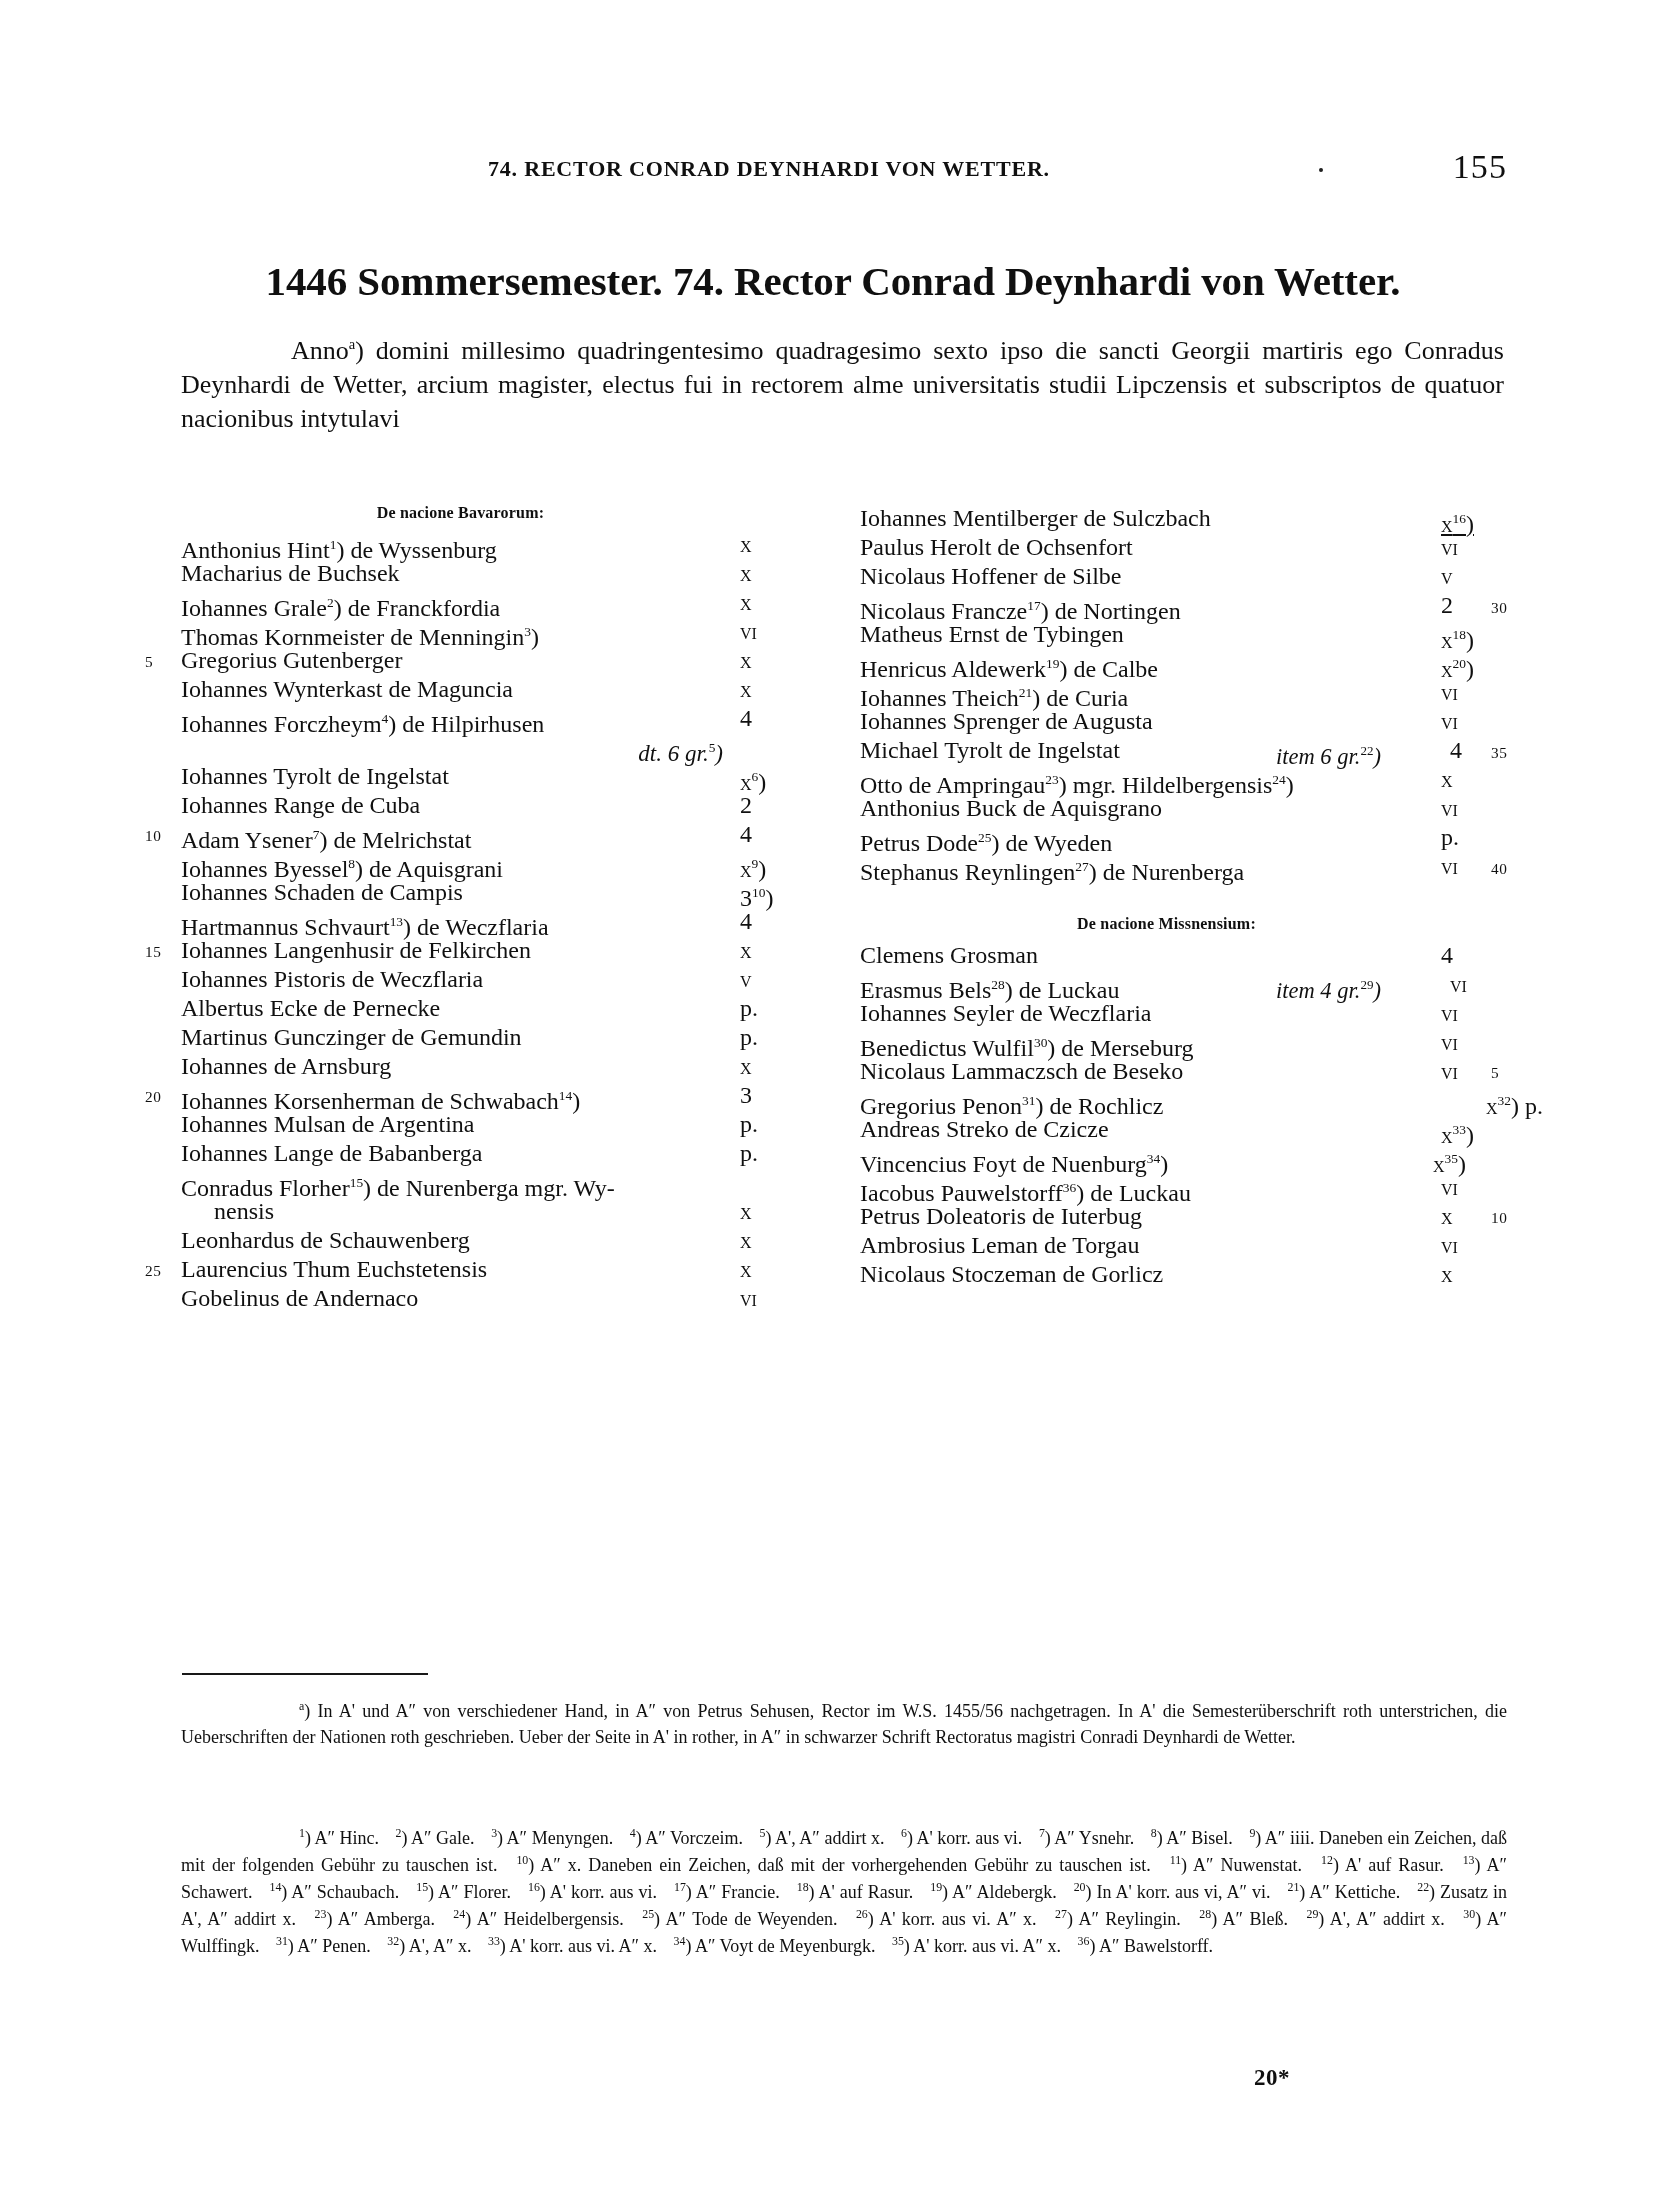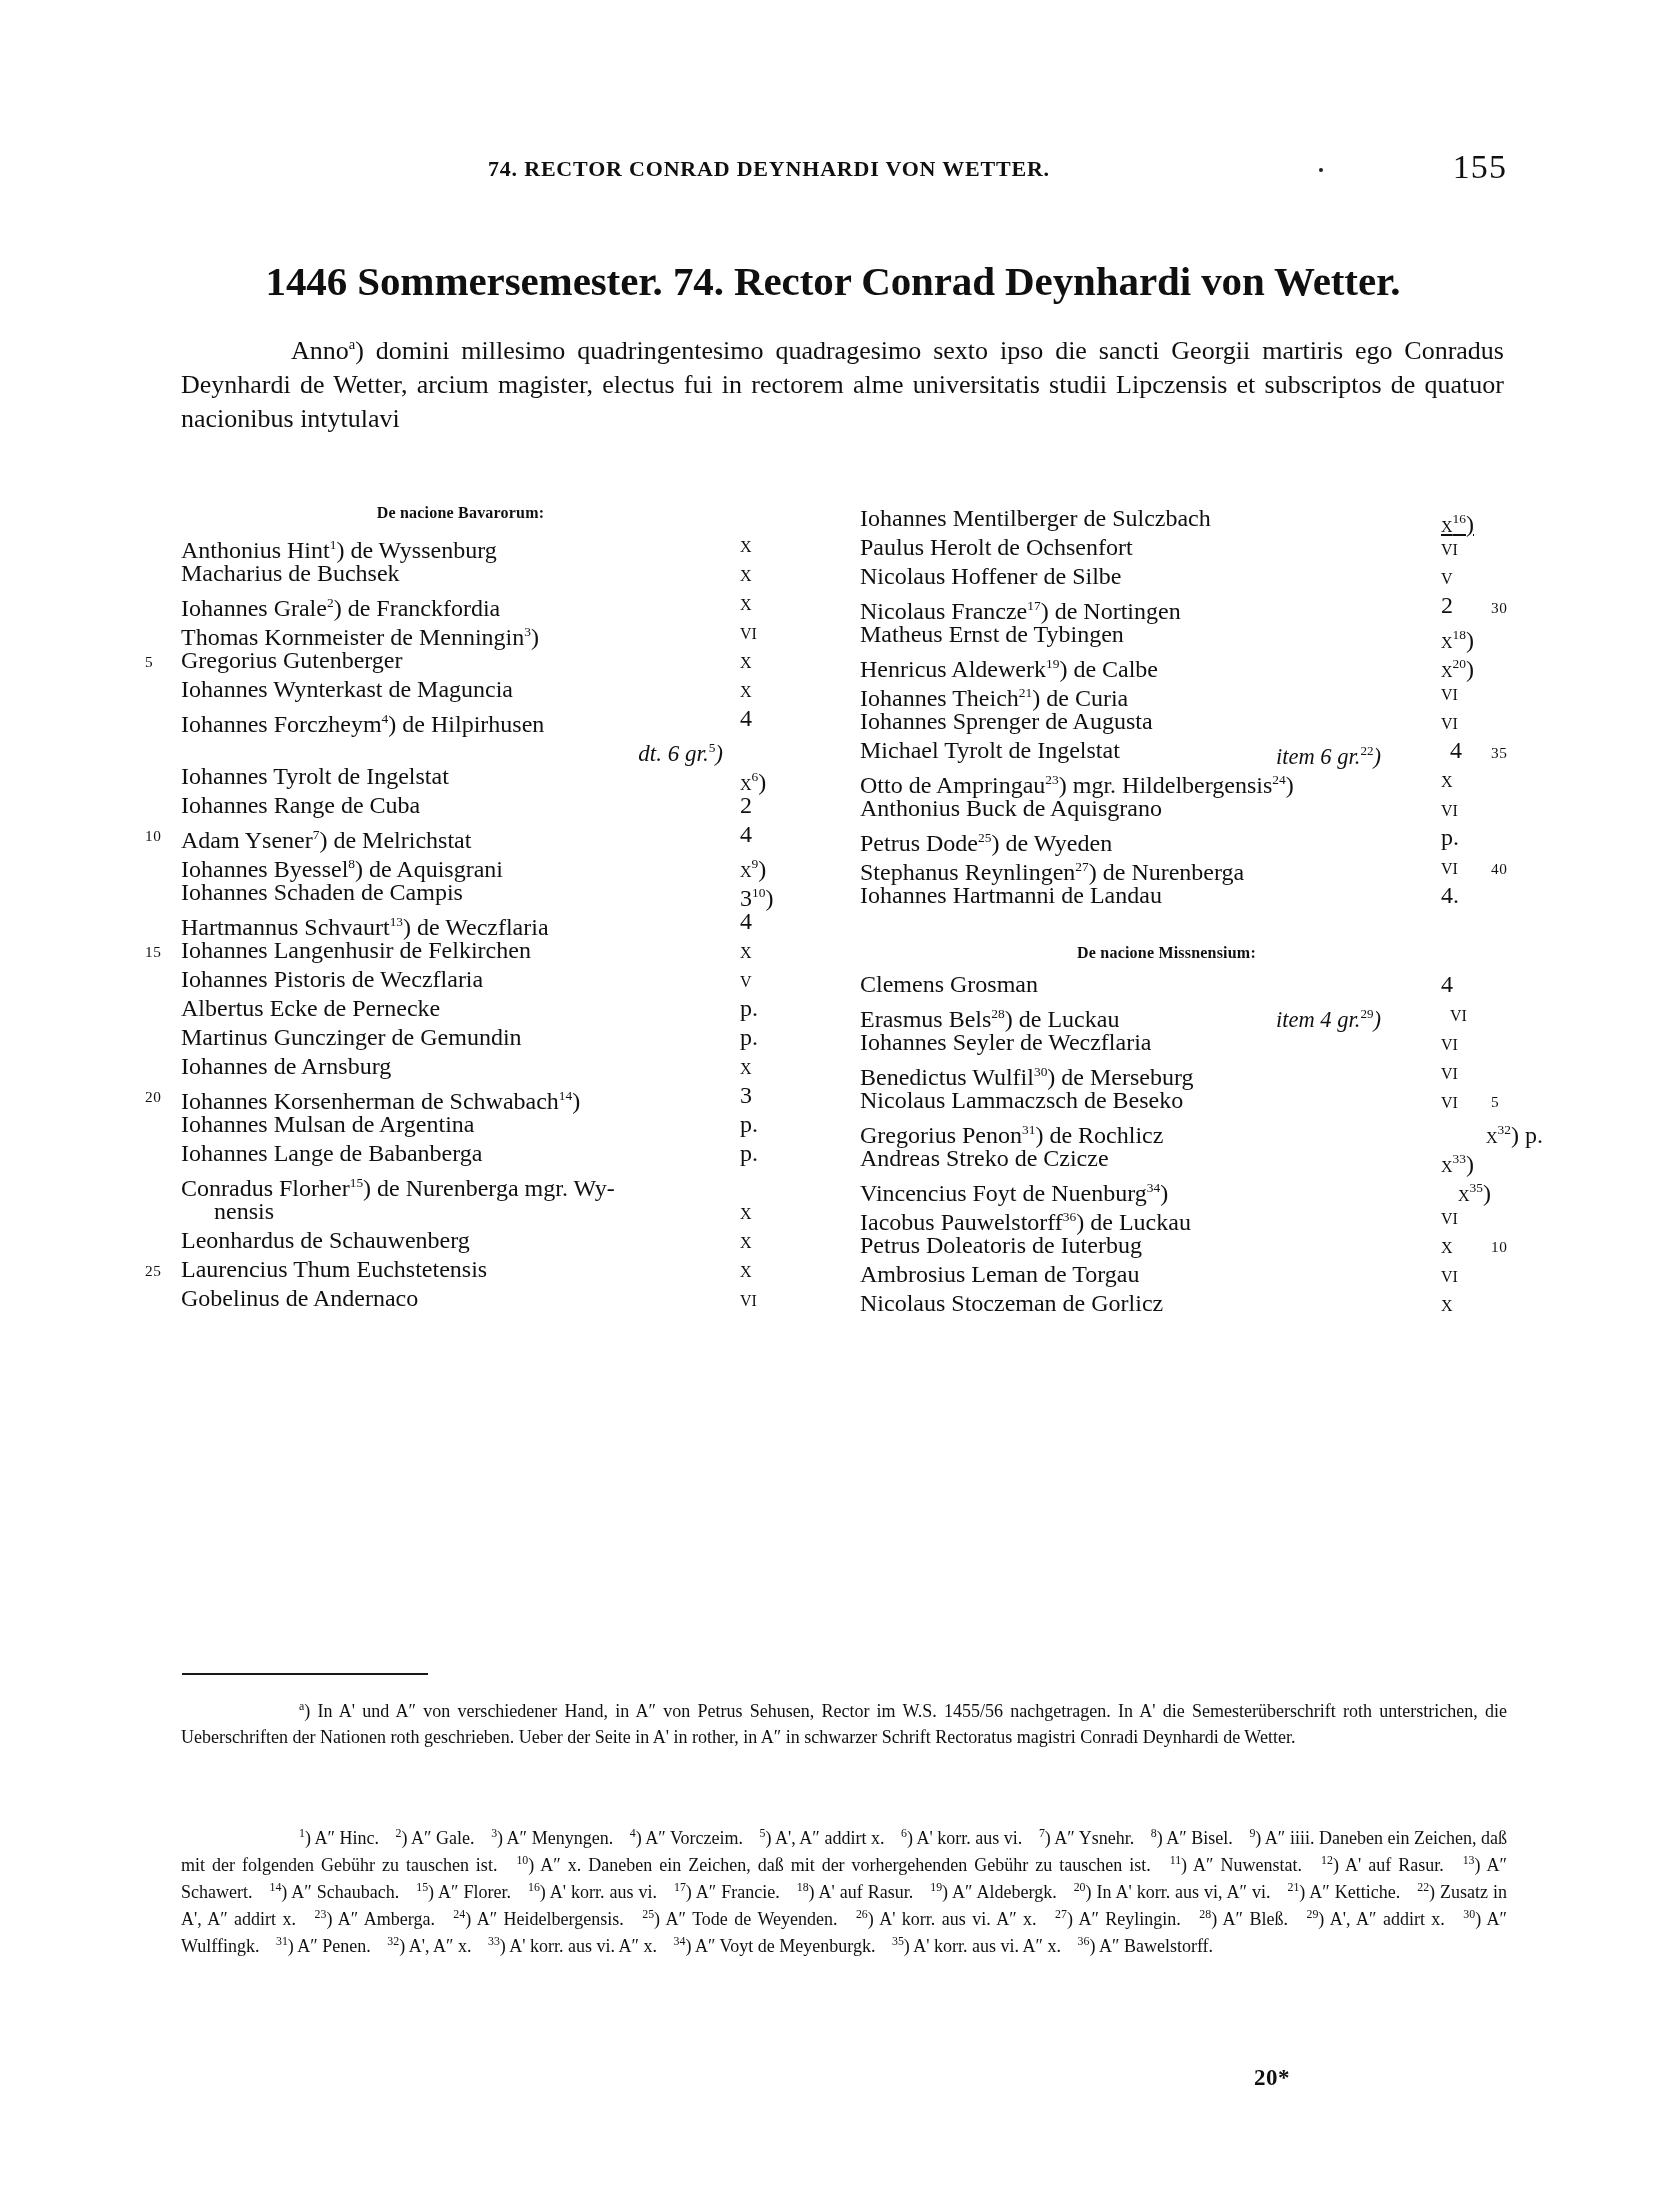"Iohannes Hartmanni de Landau" div.row { html: <div> <span>Iohannes Hartmanni de Landau</span> <span>4.</span> </div> -> none }
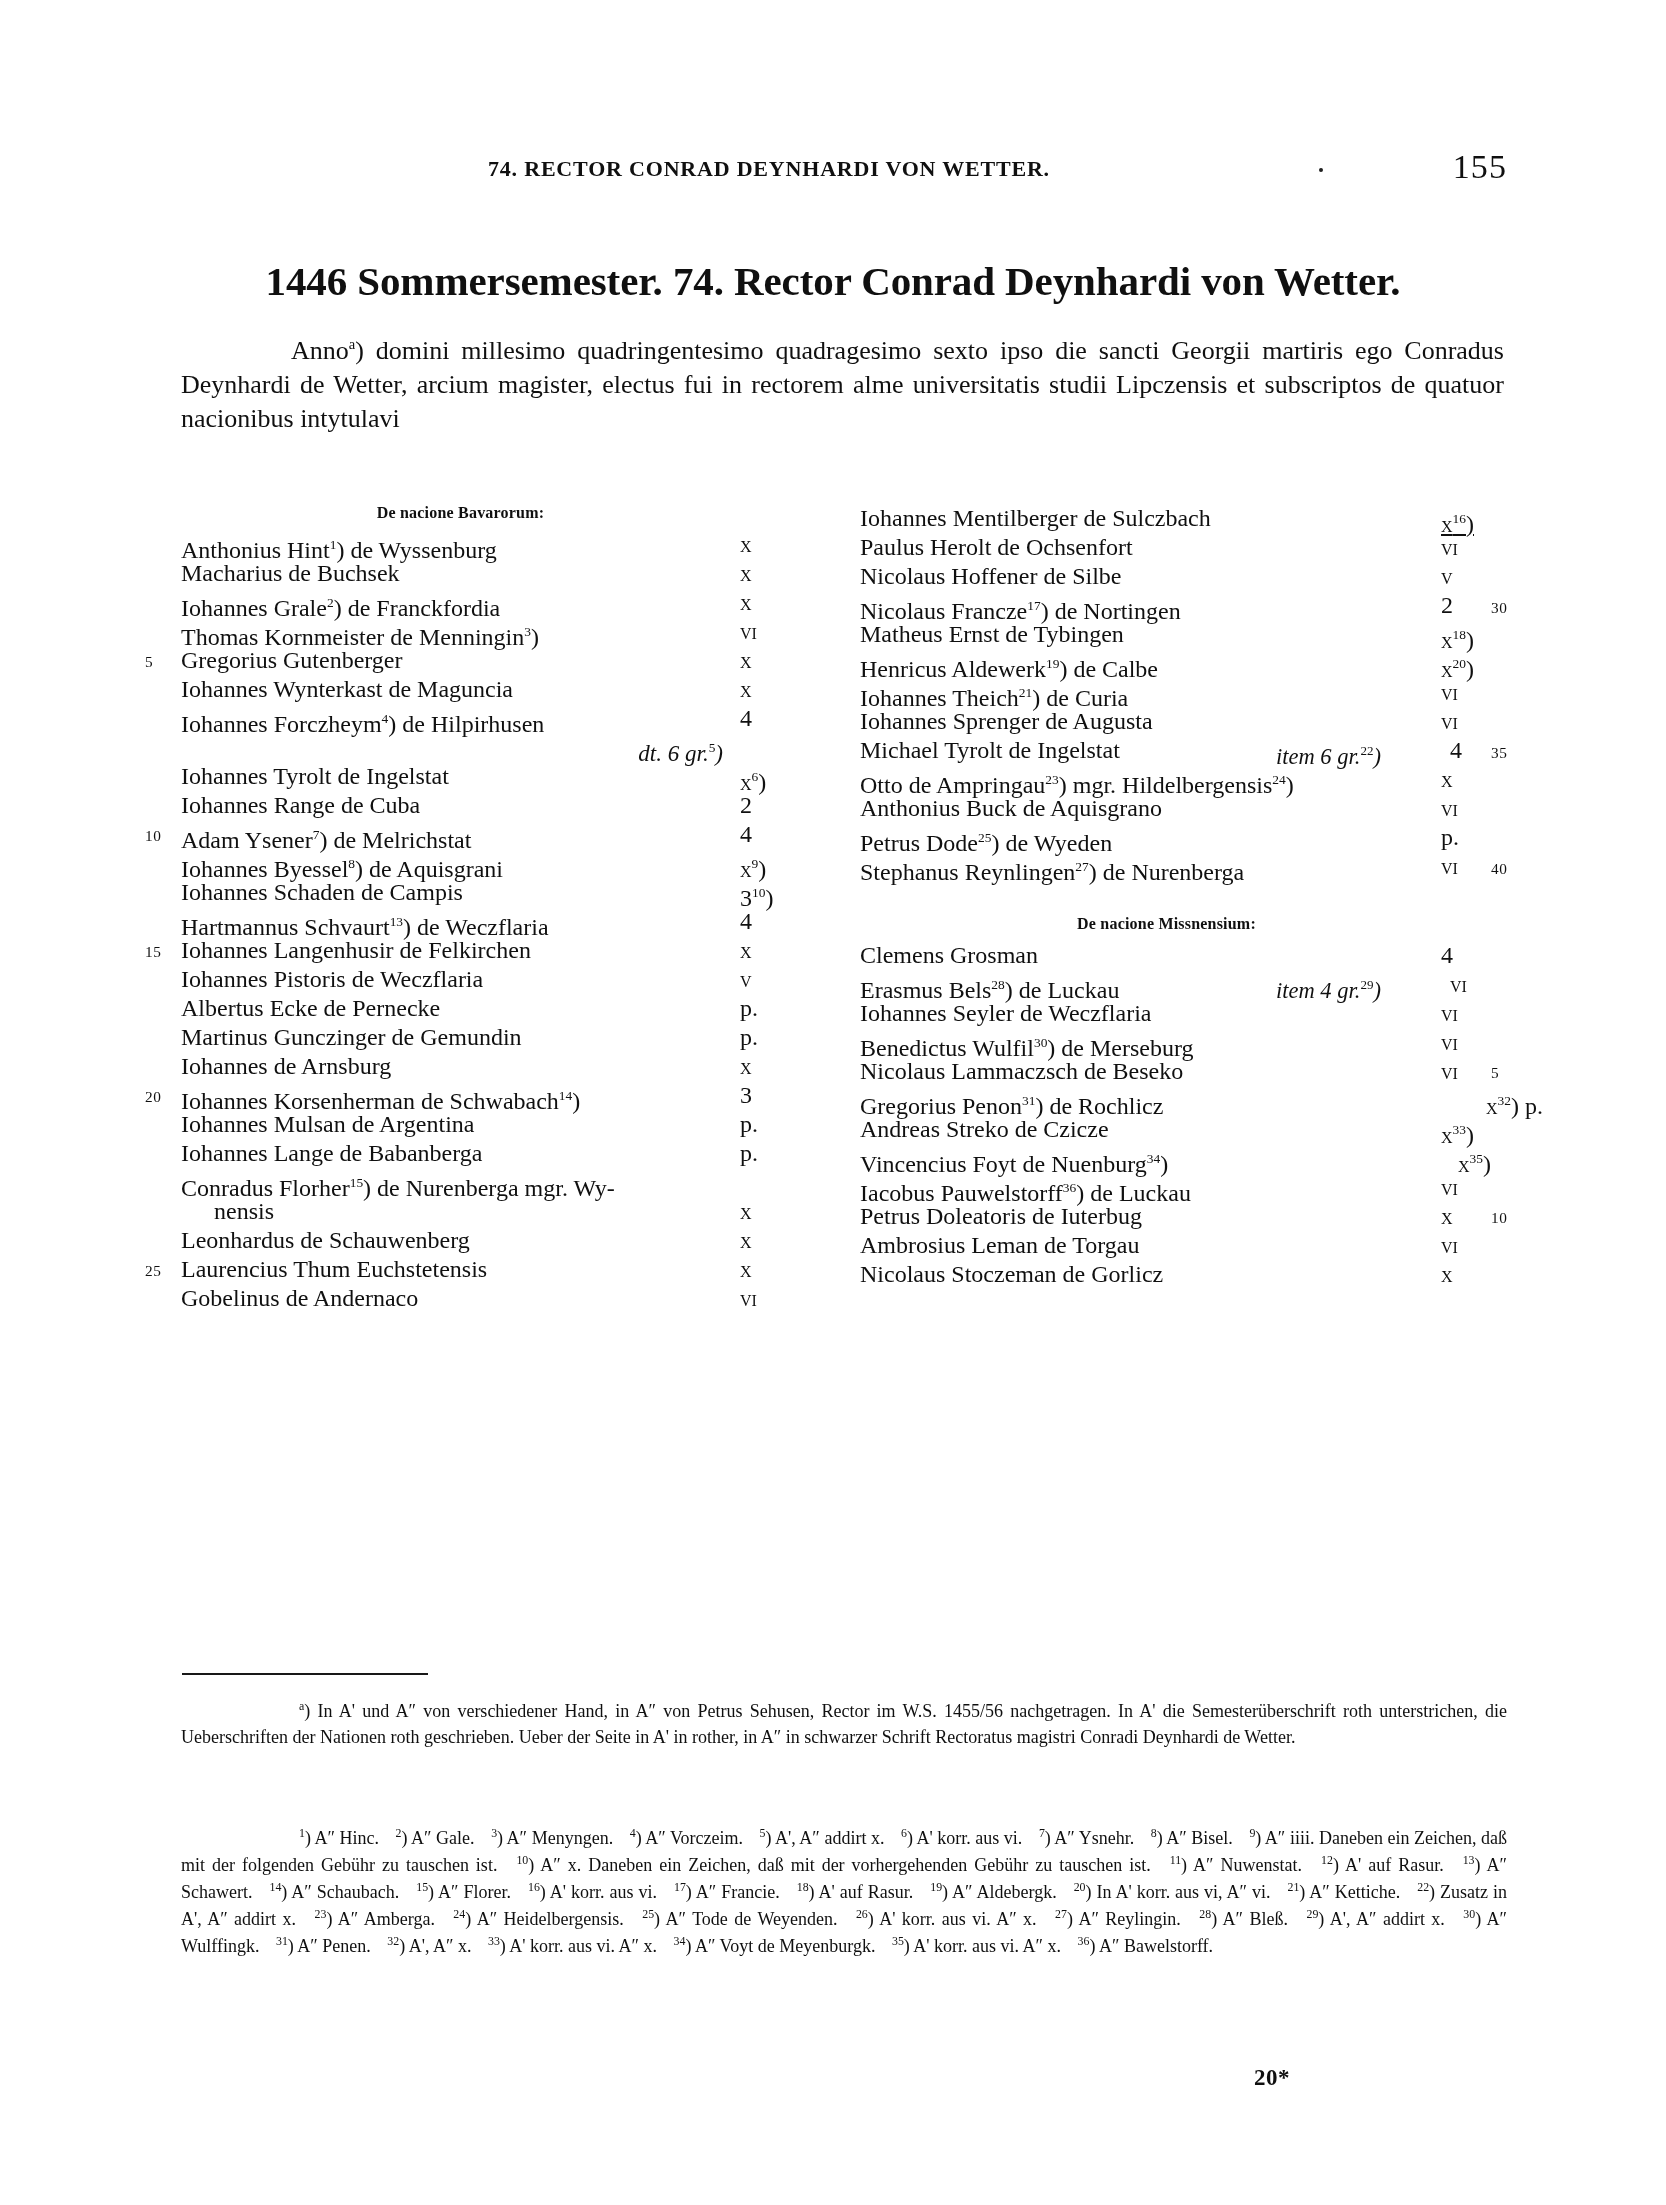"x35)" span.fee { left: 598px -> 573px }
